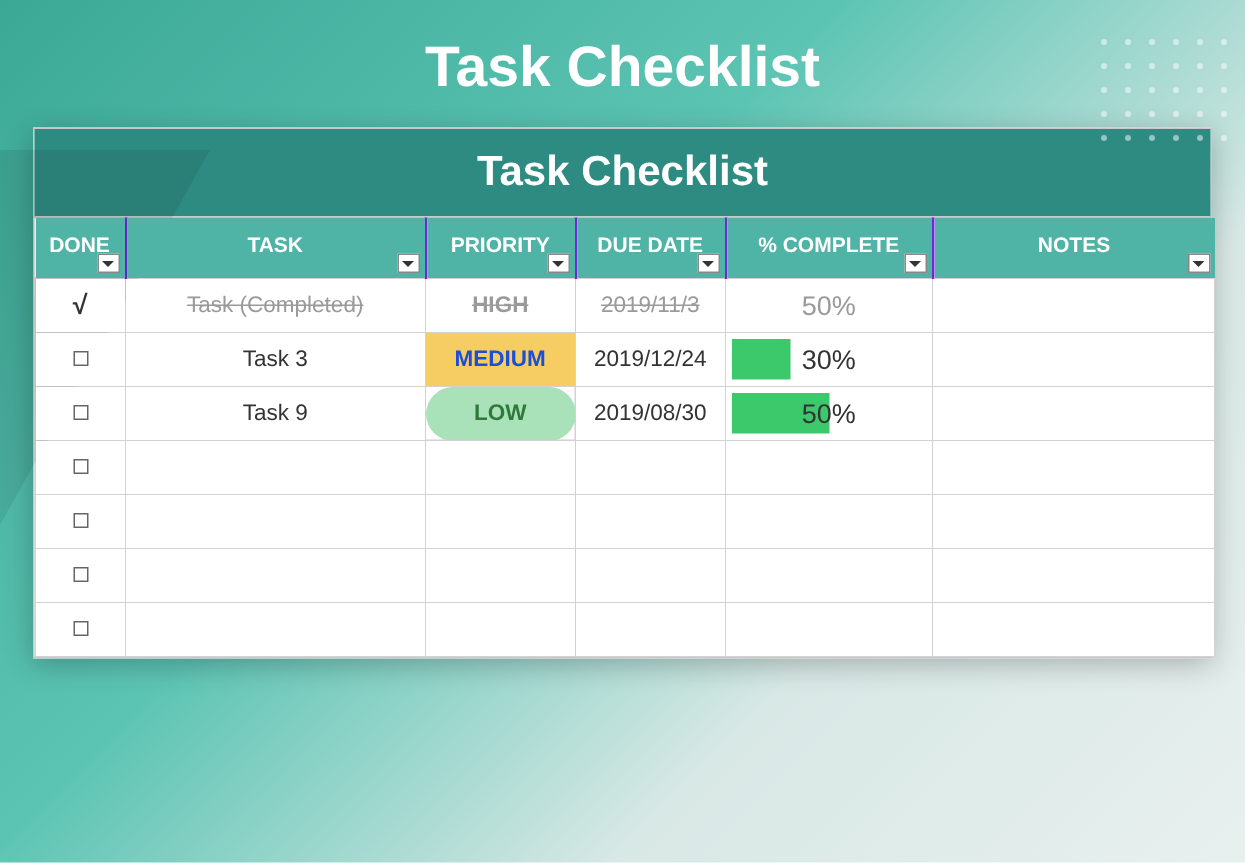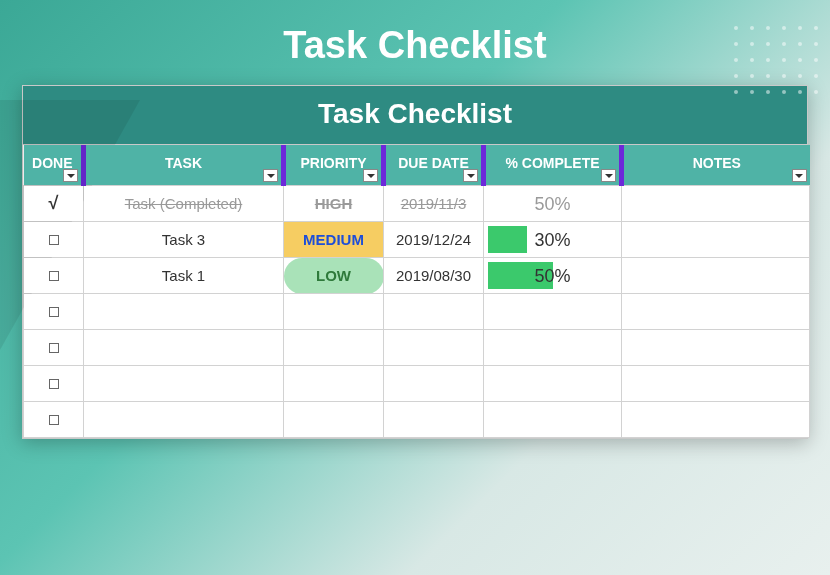"DONE" th { border-right: 5px solid #6d28d9 -> 2px solid #6d28d9 }
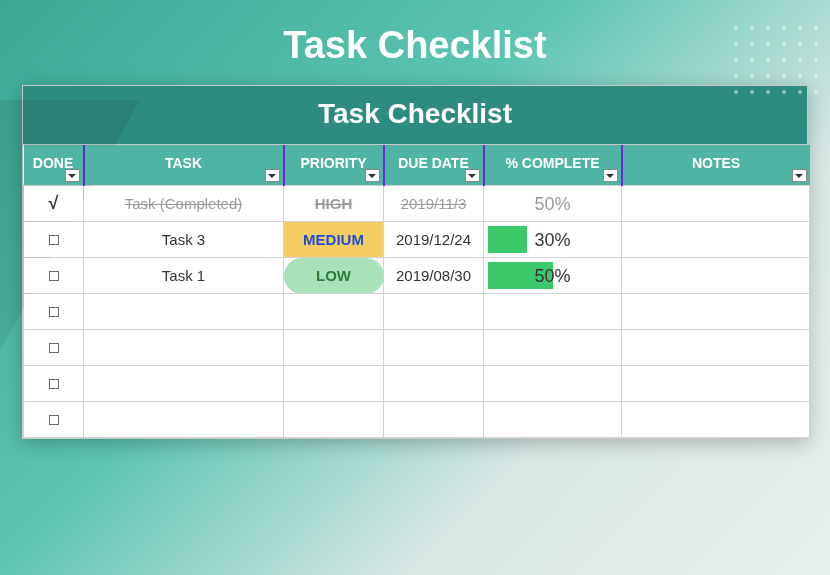"Task 1" td { text: 1 -> 9 }
